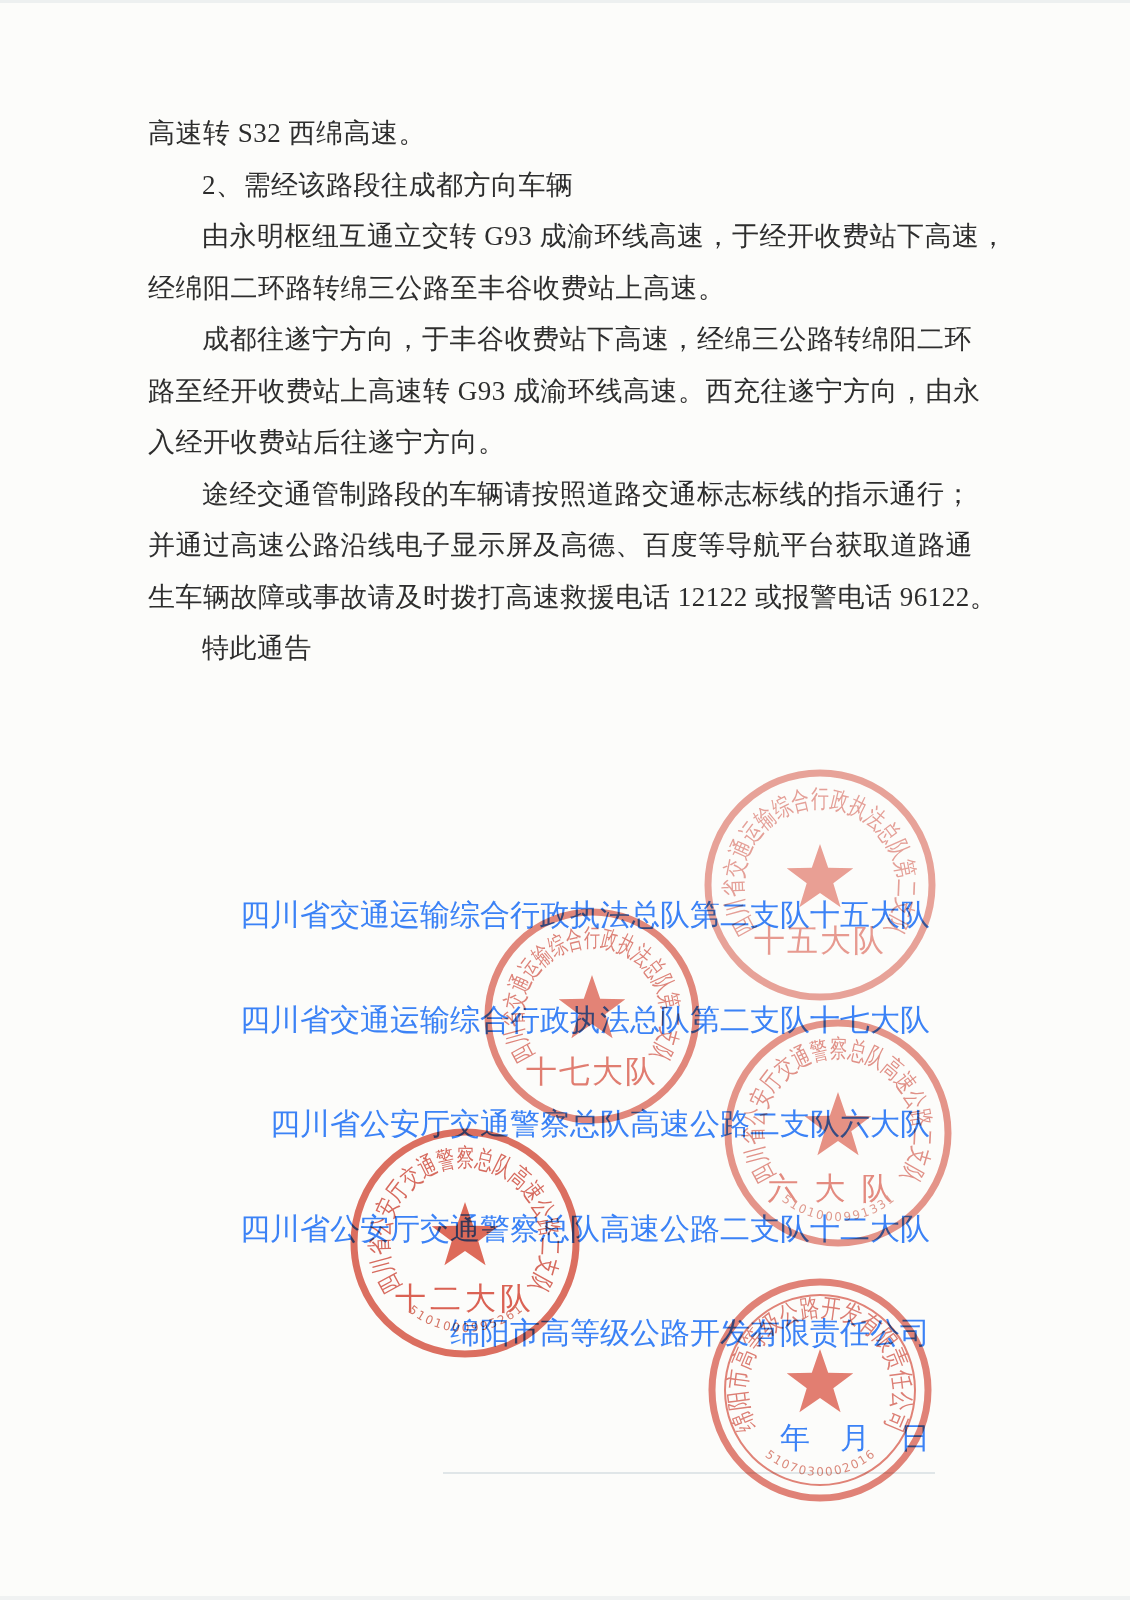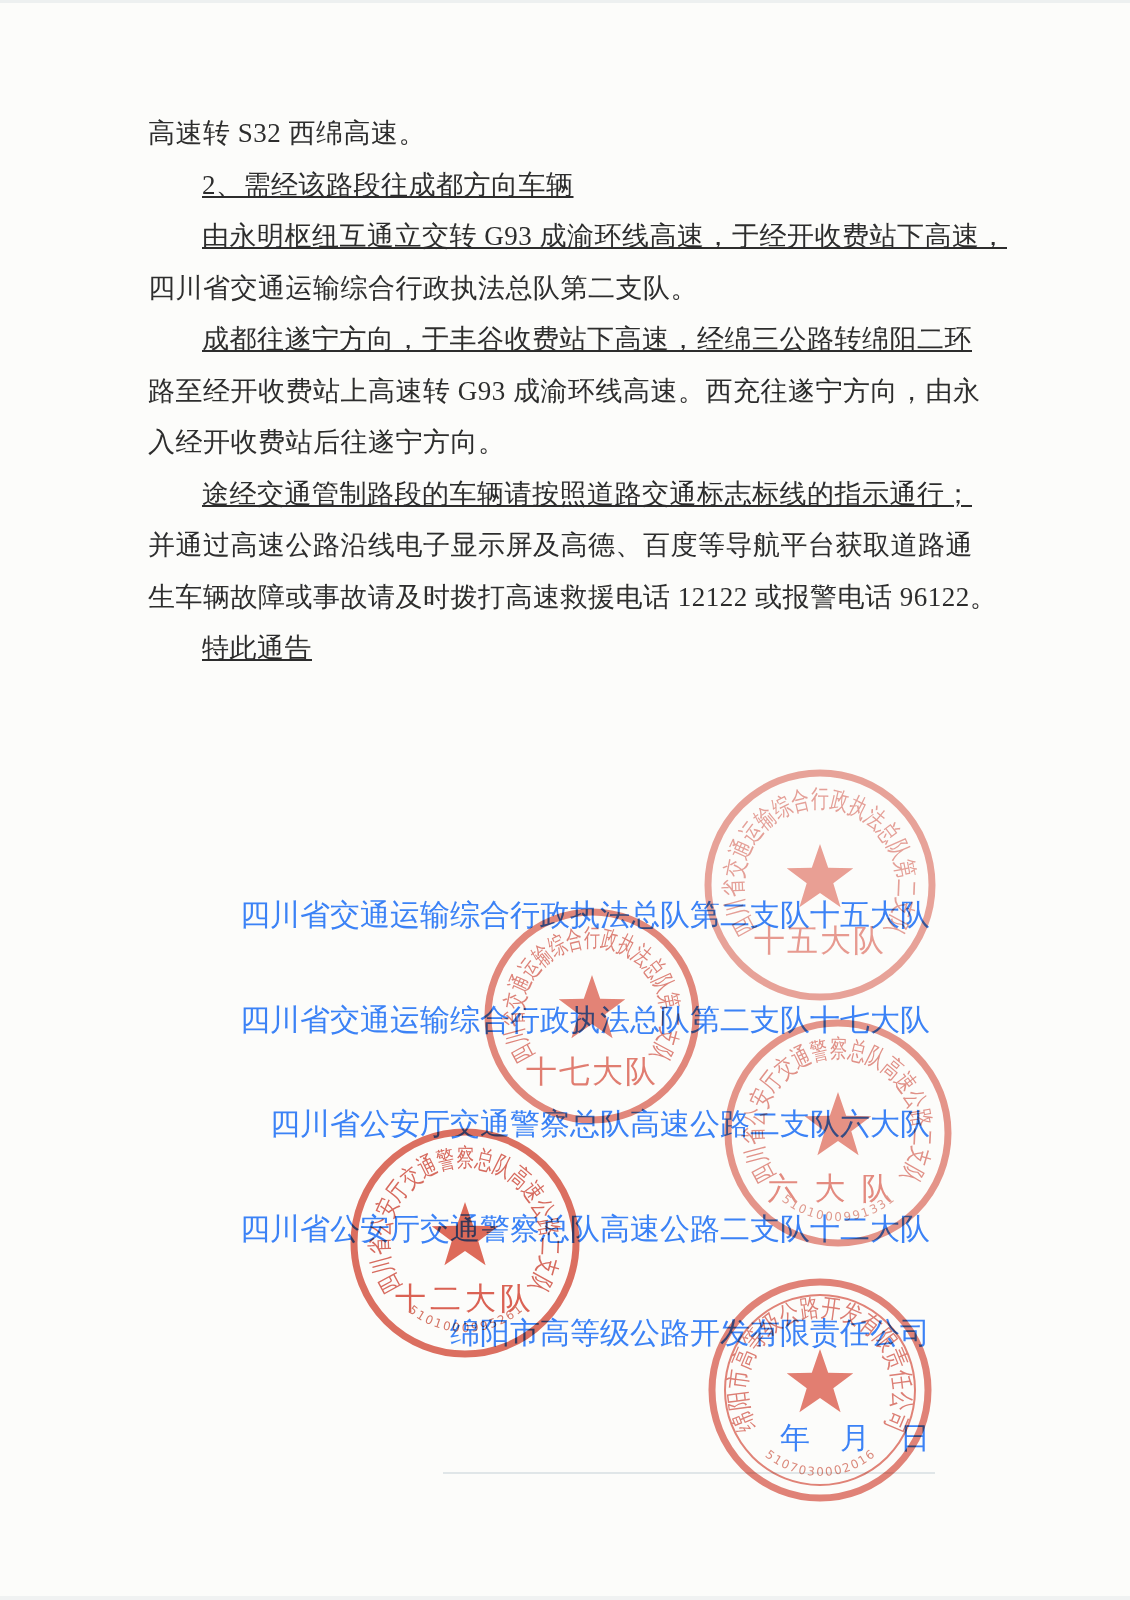"2、需经该路段往成都方向车辆" .body-text .line.indent { text-decoration: underline -> none }
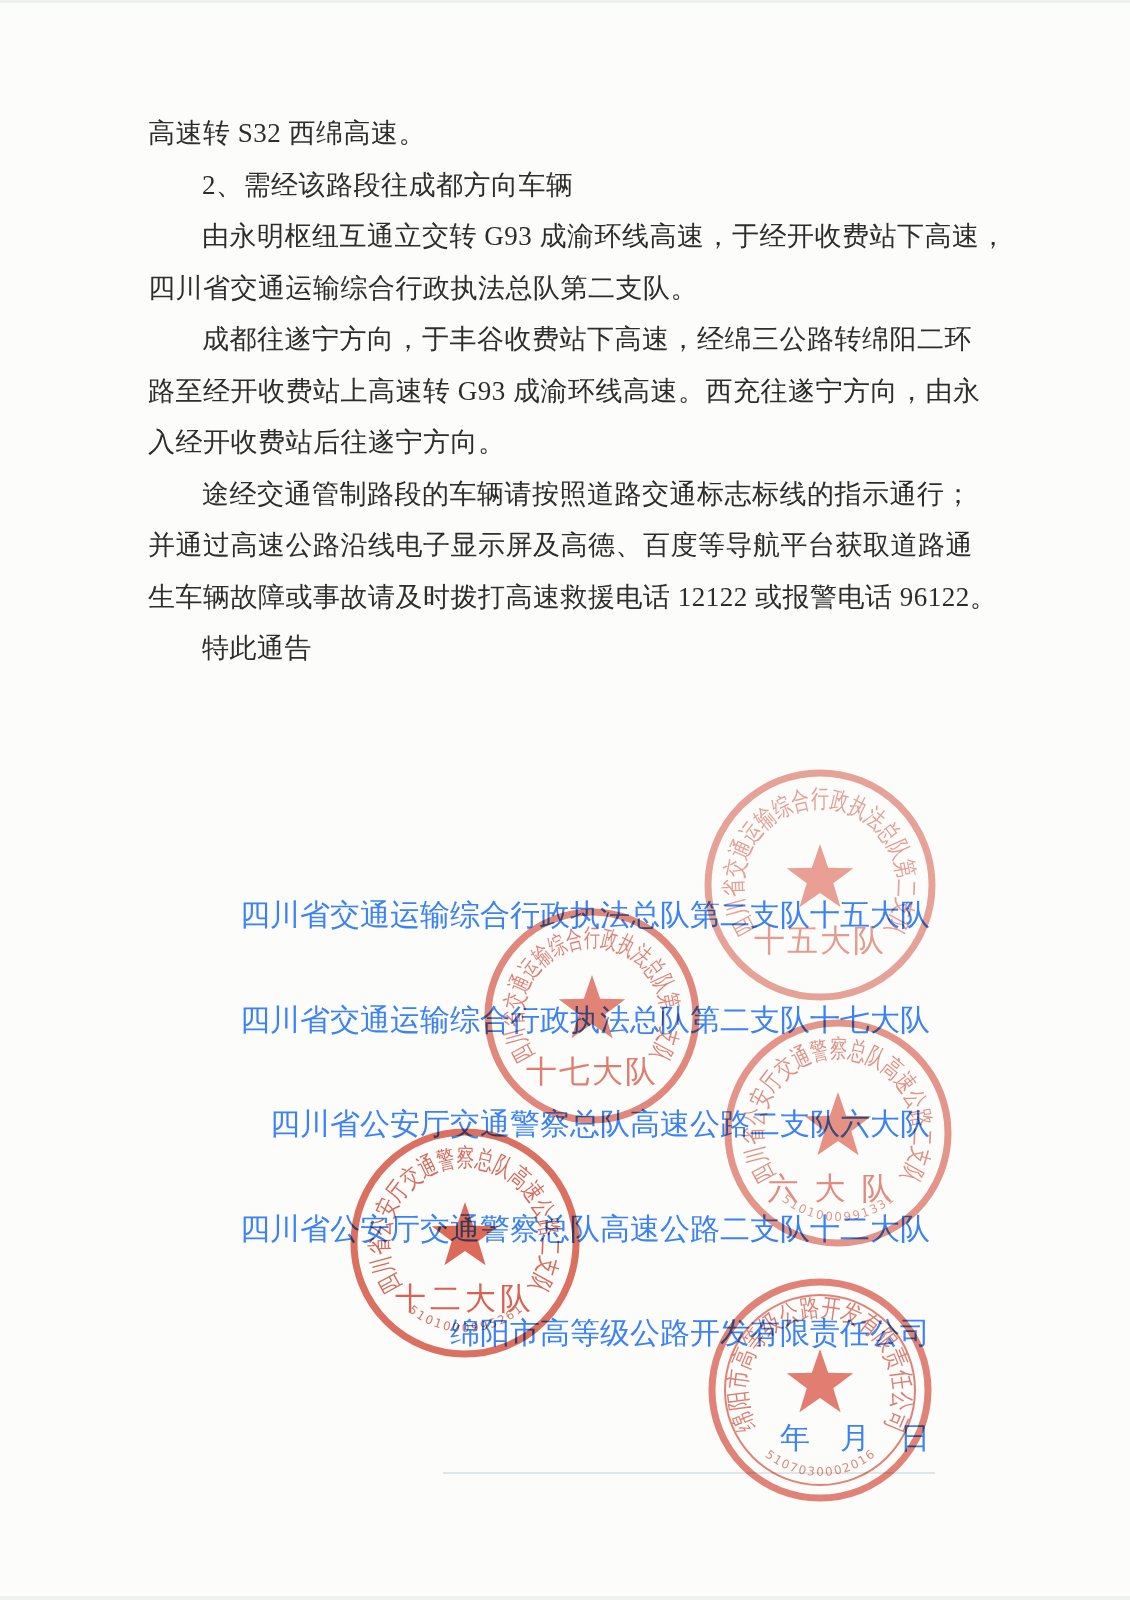"四川省交通运输综合行政执法总队第二支队。" div.line { text: 四川省交通运输综合行政执法总队第二支队 -> 经绵阳二环路转绵三公路至丰谷收费站上高速 }
